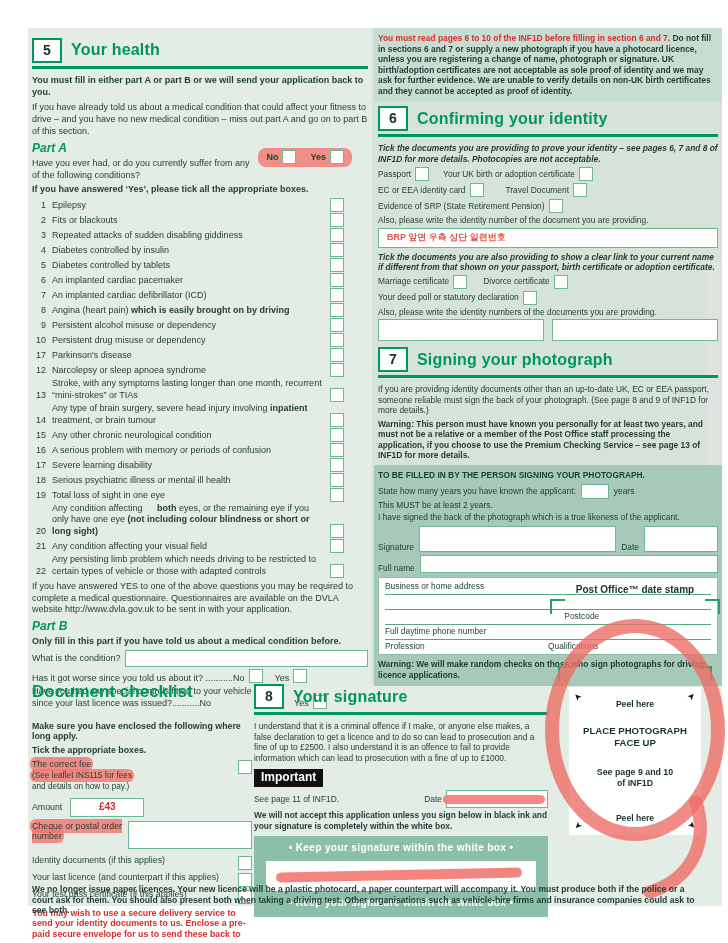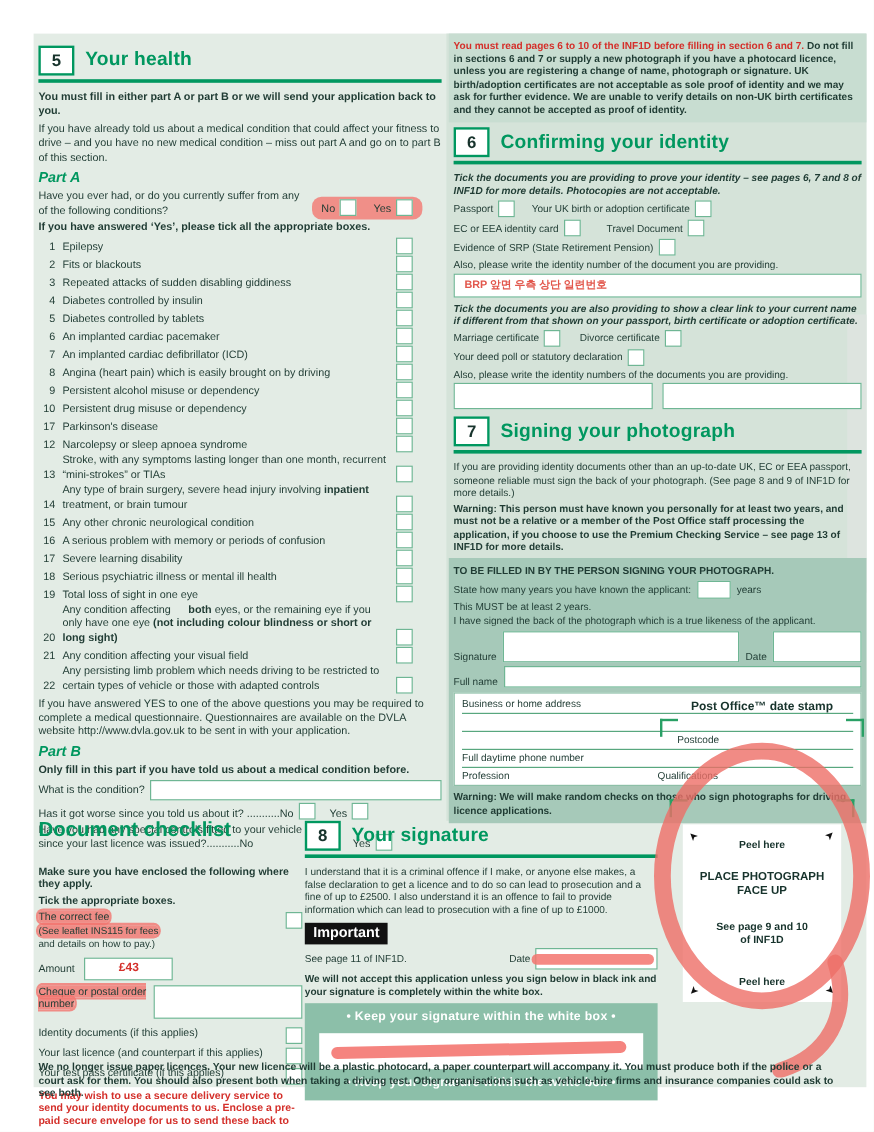"No" .noyes { align-items: flex-end -> center; bottom: 1px -> 17px; font-weight: none -> bold }
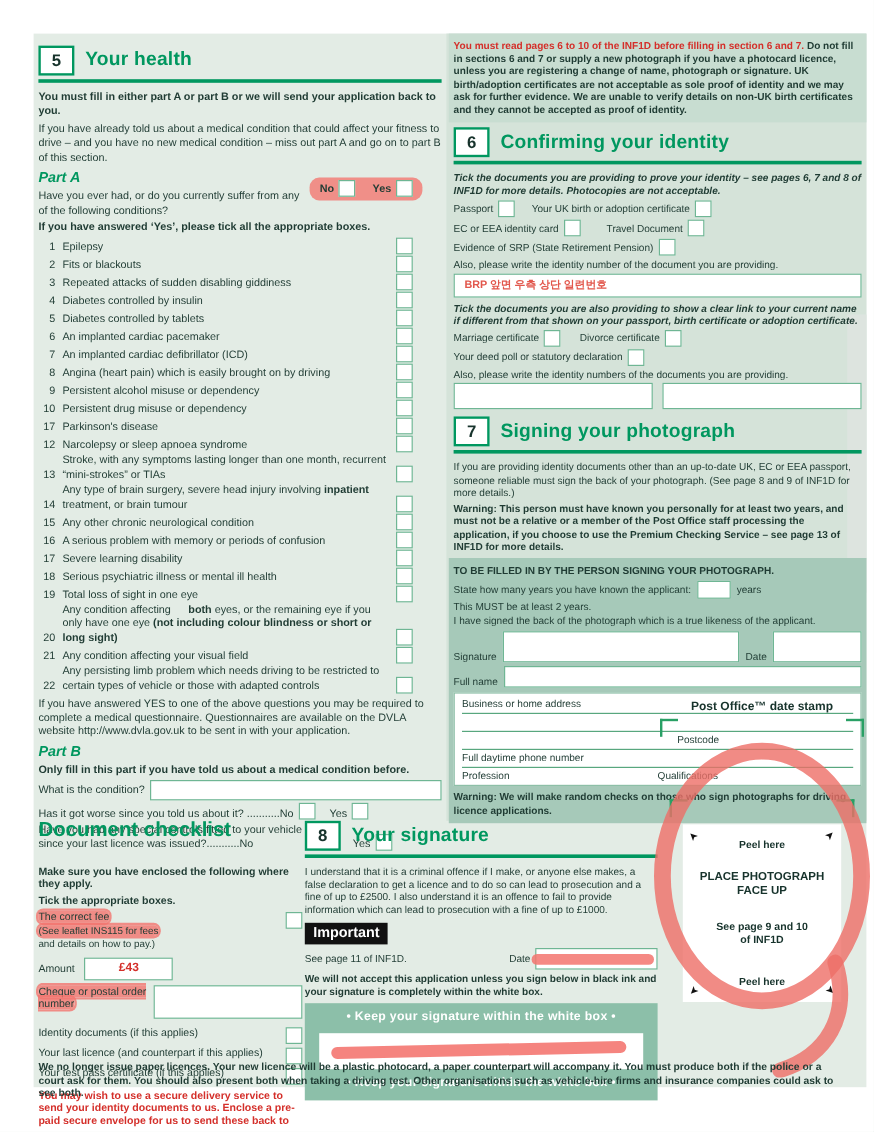"which is easily brought on" span { font-weight: normal -> bold }
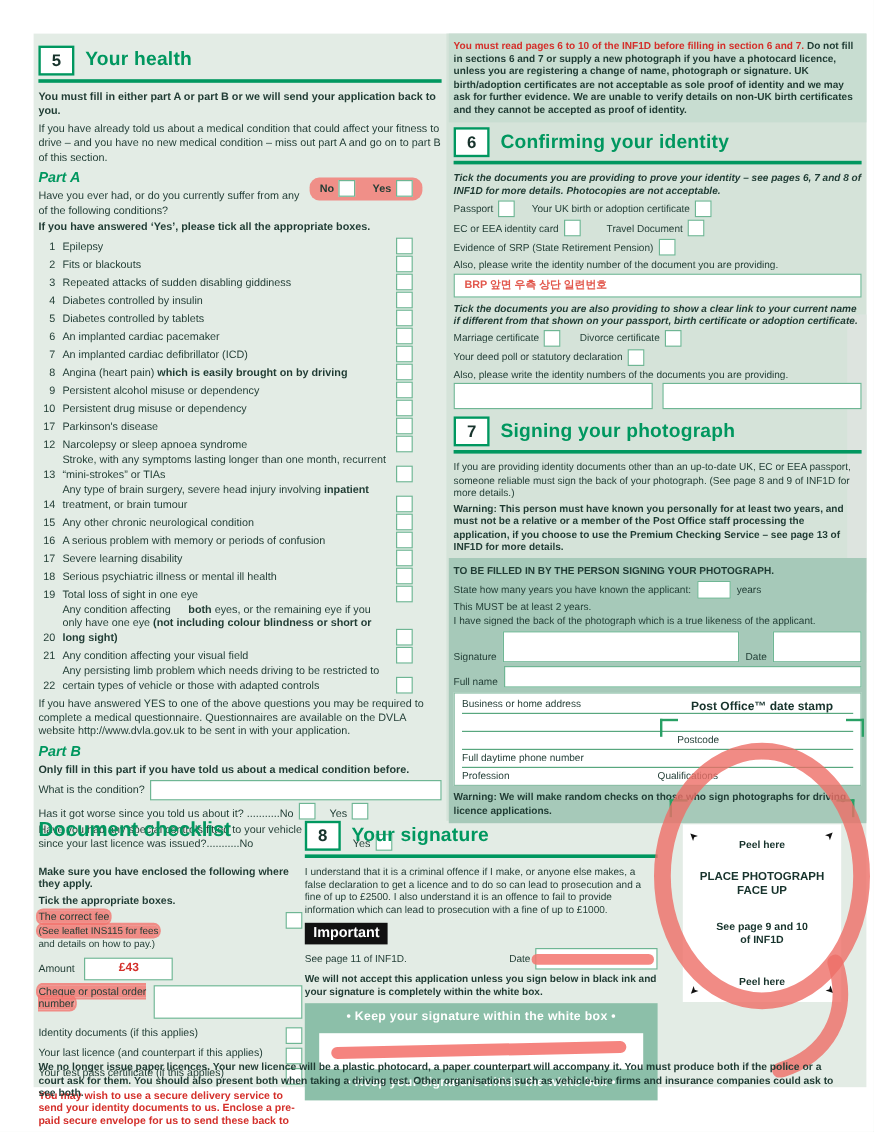"Make sure you have enclosed" p.b { text: they -> long }
